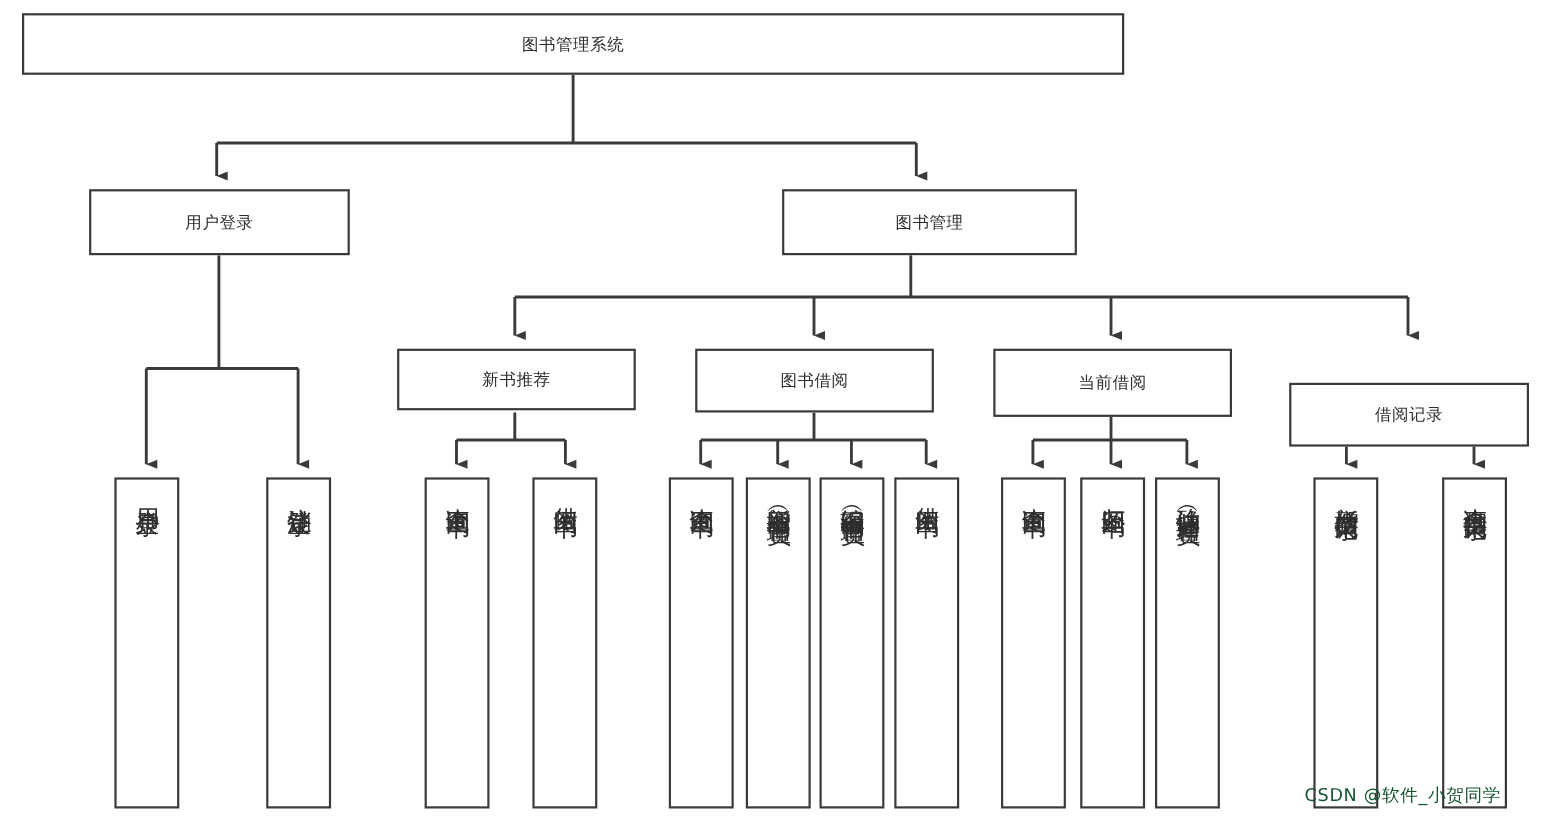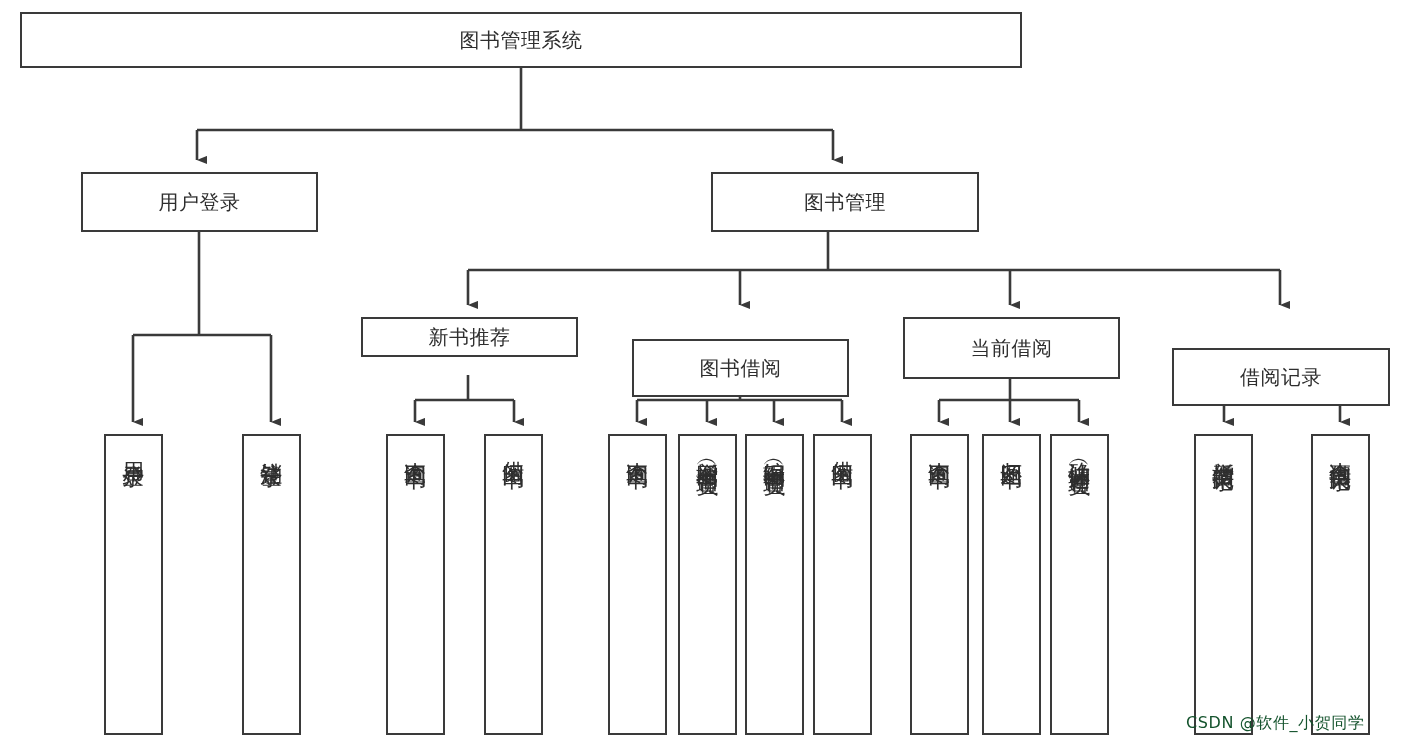"图书管理系统" .node-label { font-size: 20px -> 15px }
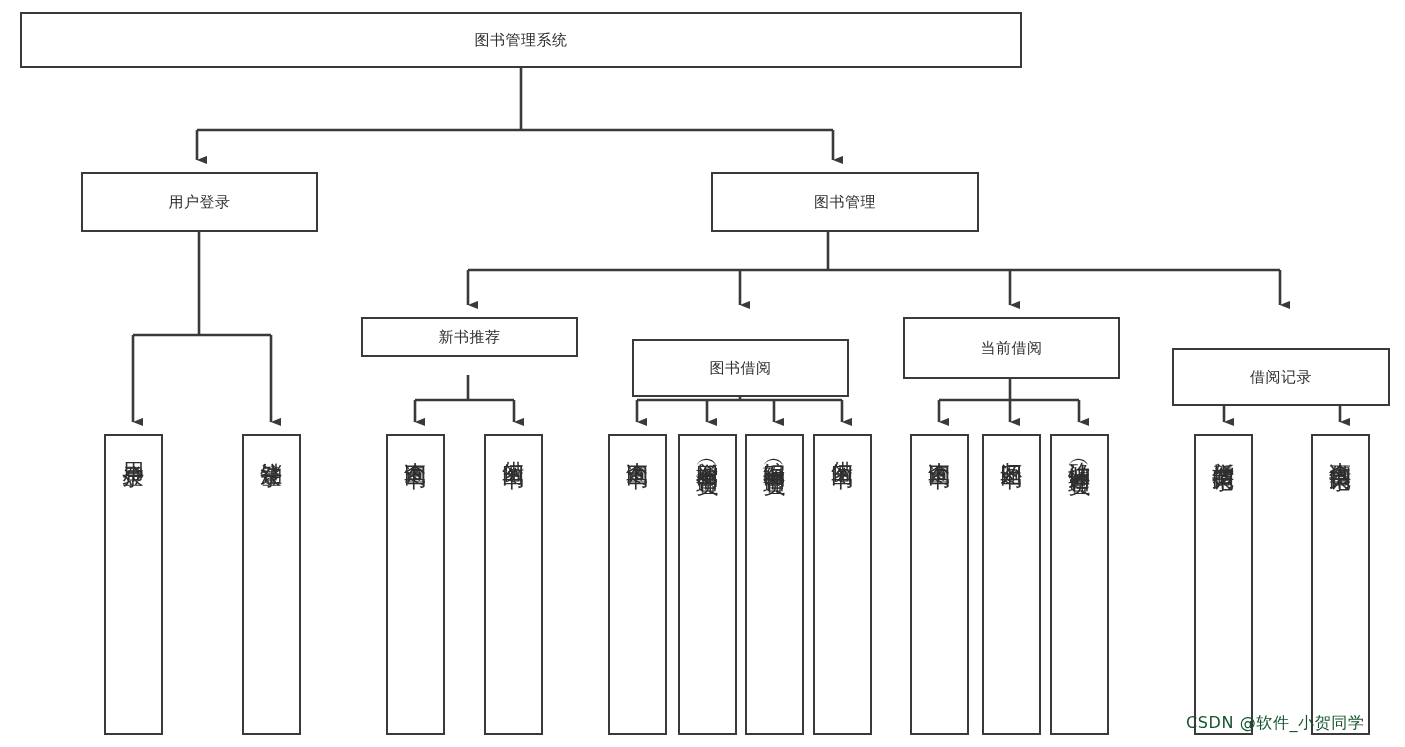"新书推荐" div.node { height: 40px -> 56px }
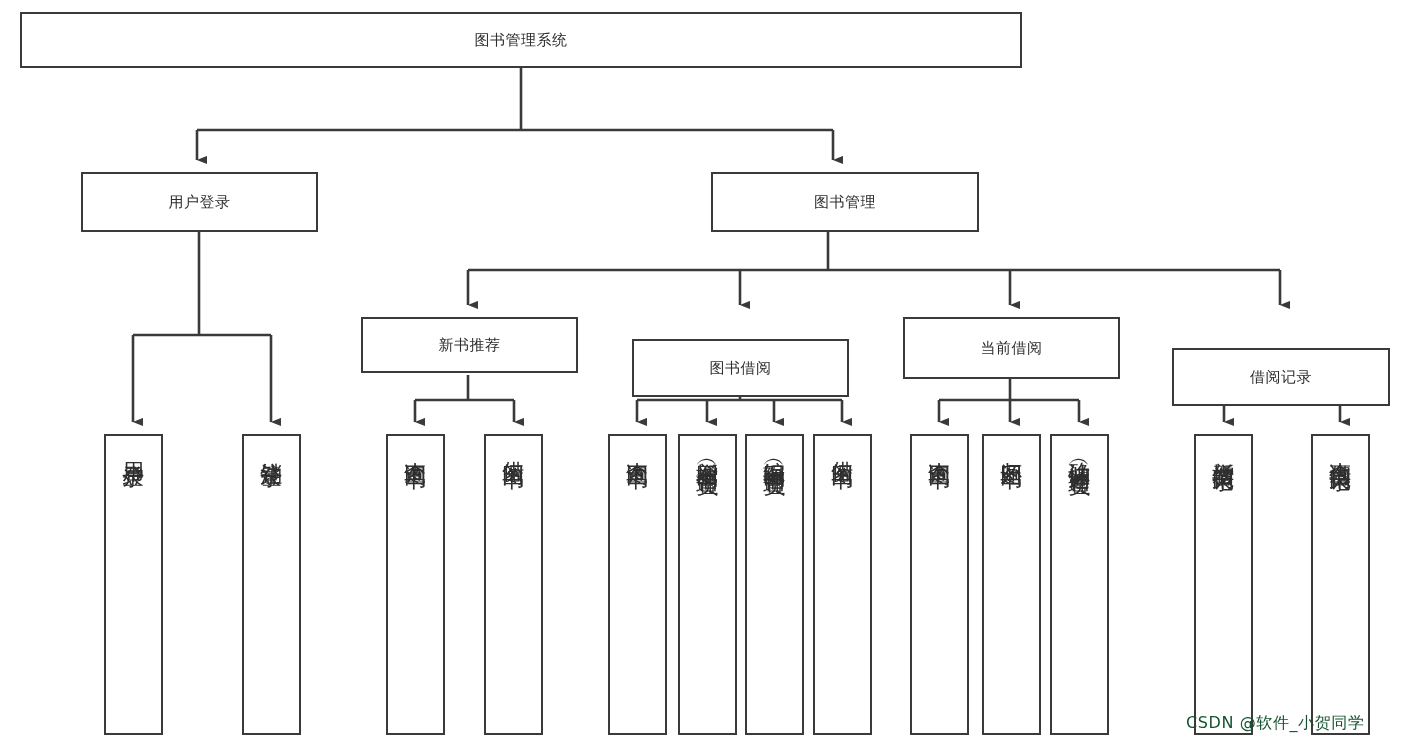"图书借阅" div.node { margin-top: 22px -> none }
